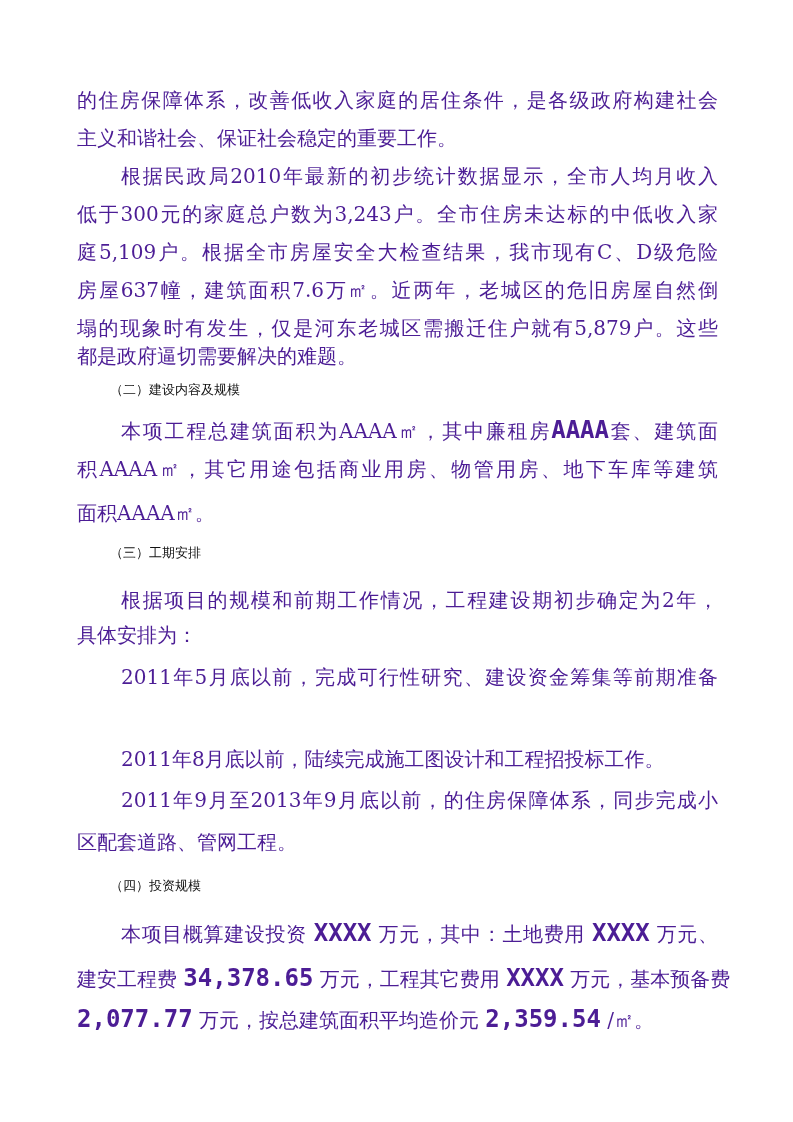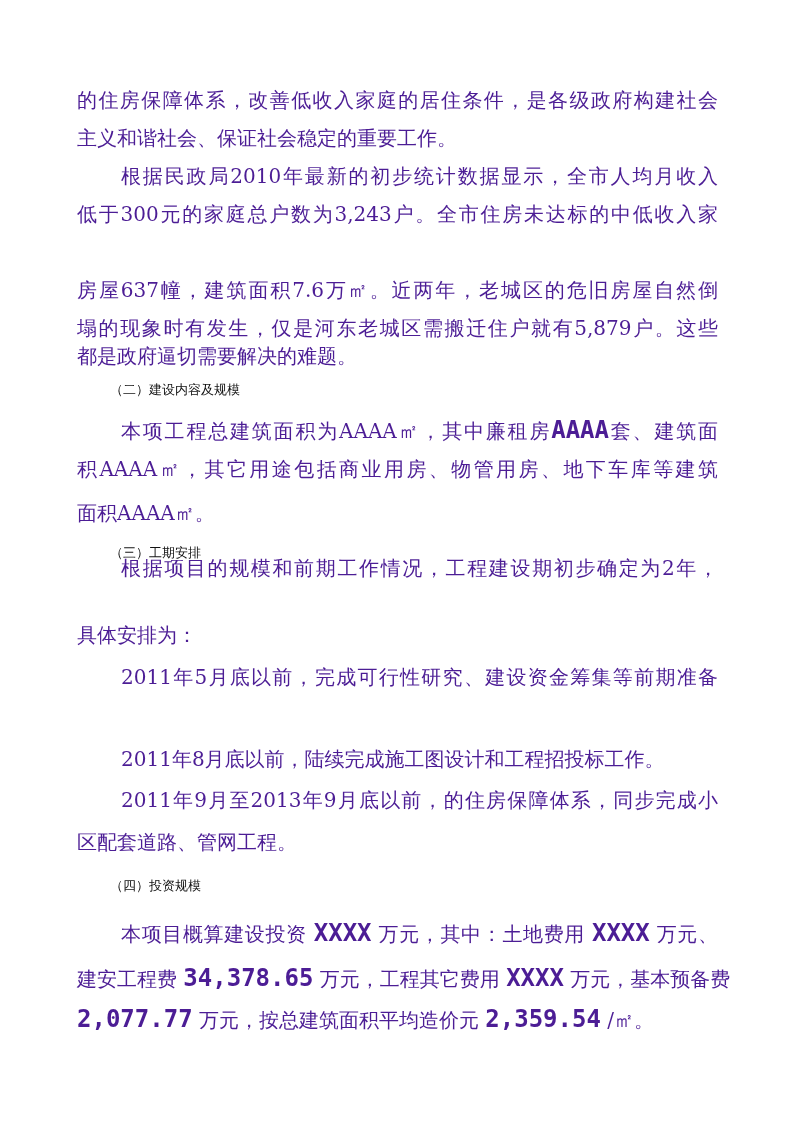"庭5,109户。根据全市房屋安全大检查结果，我市现有C、D级危险" div.line { html: none -> <div>庭5,109户。根据全市房屋安全大检查结果，我市现有C、D级危险</div> }
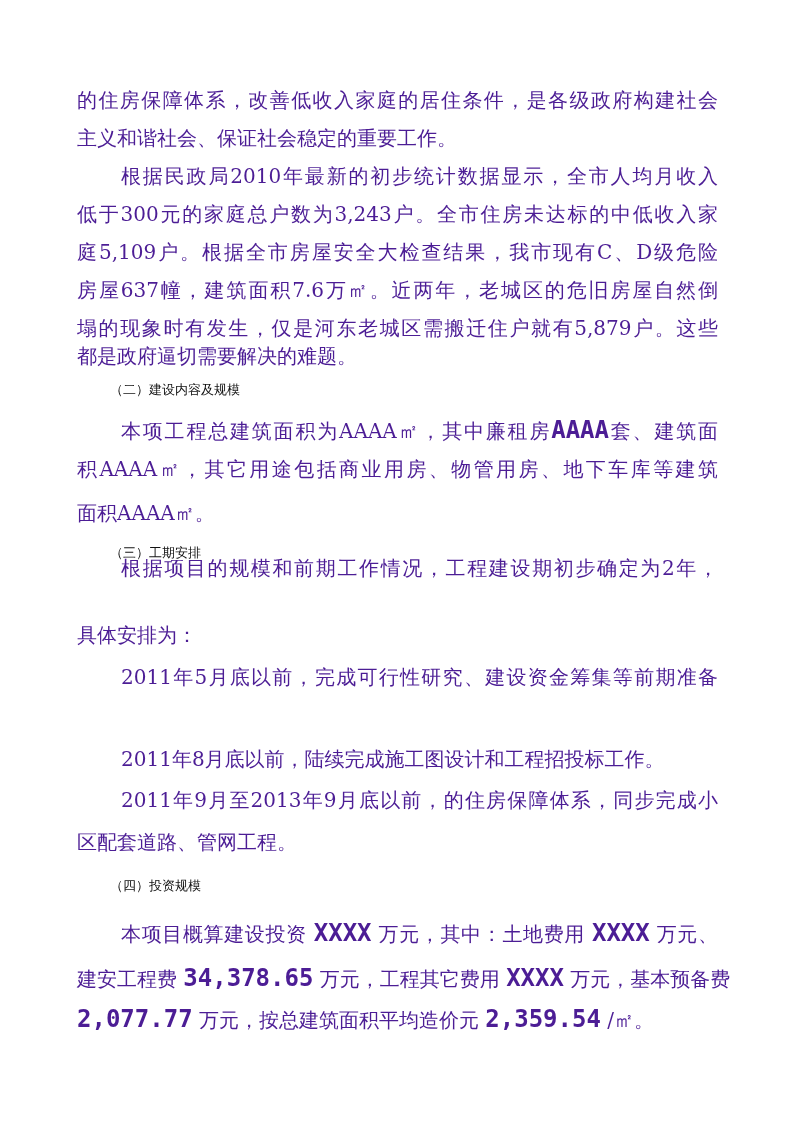"根据项目的规模和前期工作情况，工程建设期初步确定为2年，" div.line { top: 553px -> 585px }
